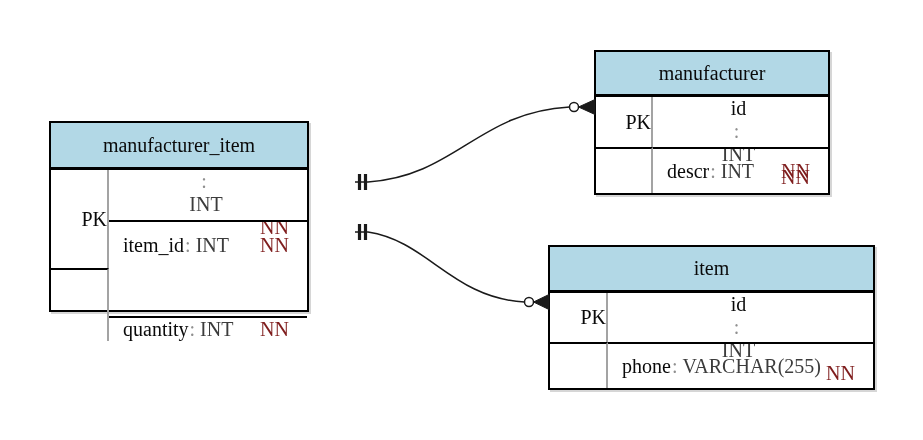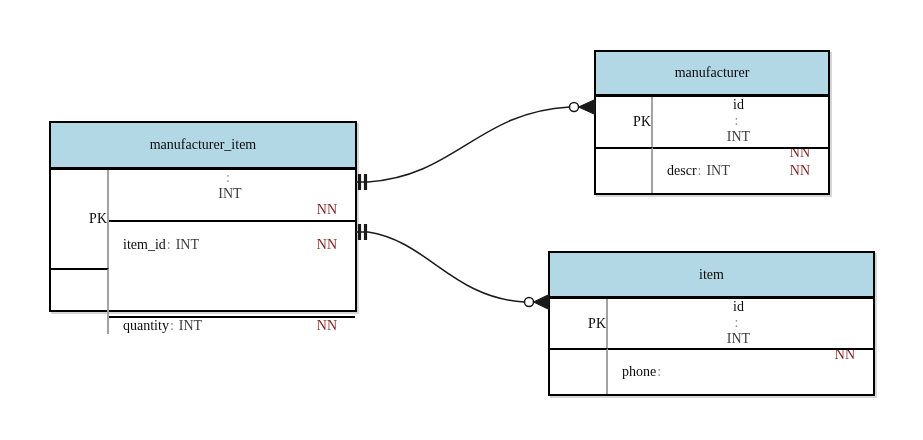"manufacturer" .etable { font-size: 14px -> 20px }
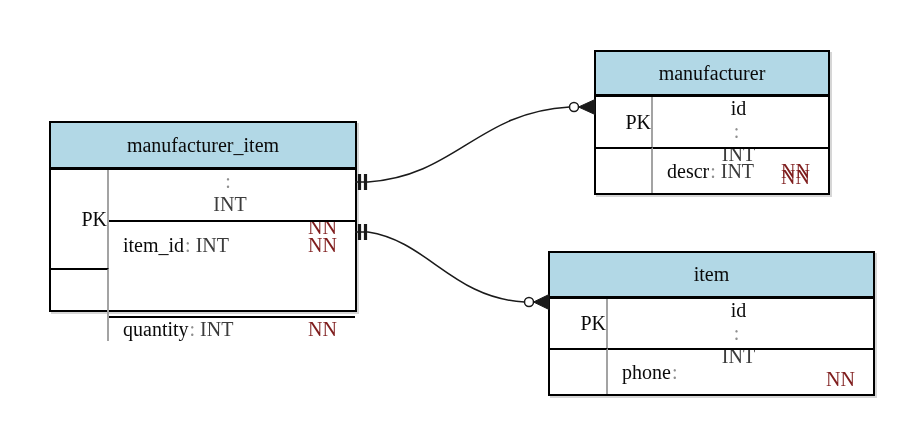"manufacturer_item" #t-mi { width: 308px -> 260px }
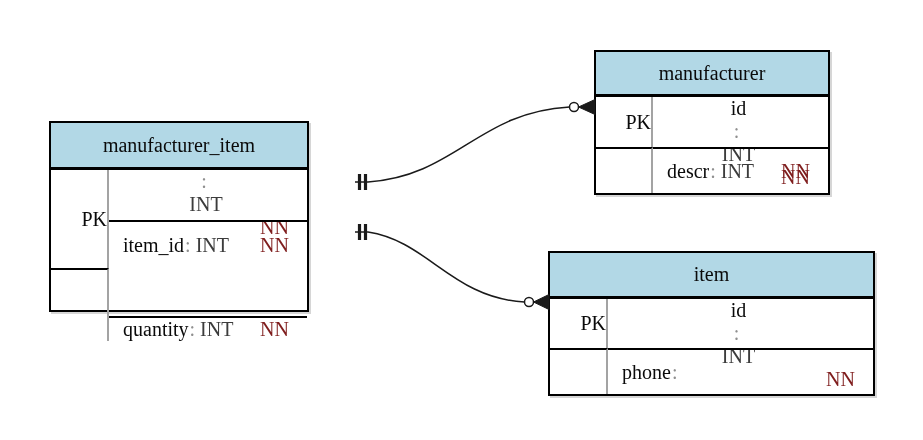"item" #t-it { top: 251px -> 245px }
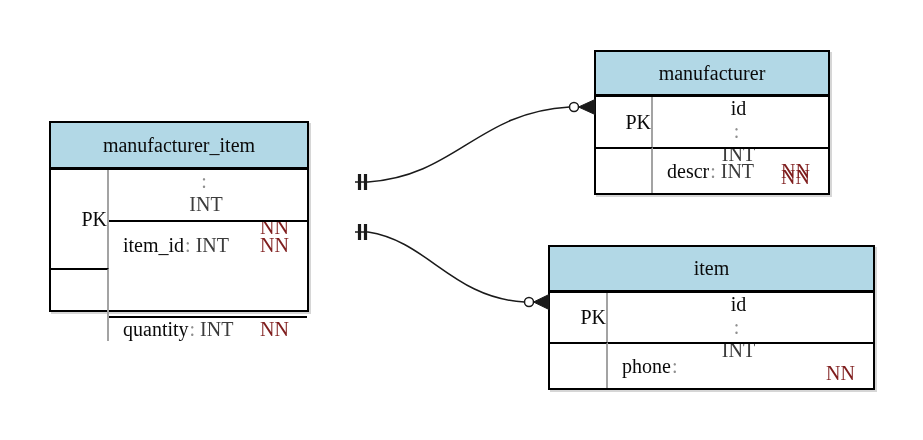"VARCHAR(255)" span.coltype { html: none -> <span>VARCHAR(255)</span> }
